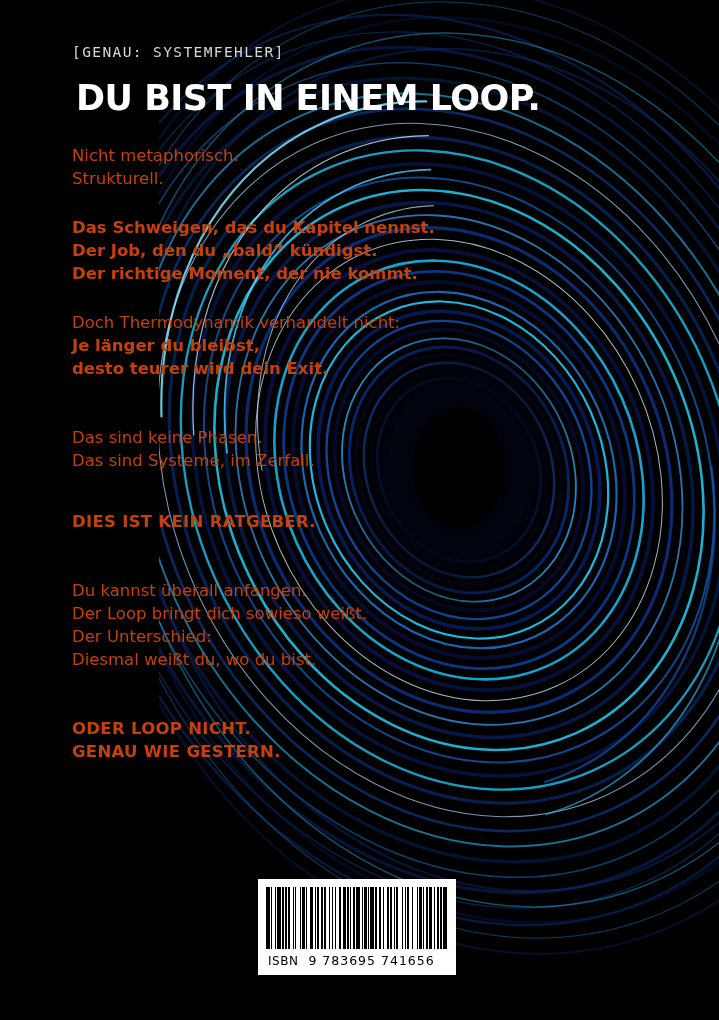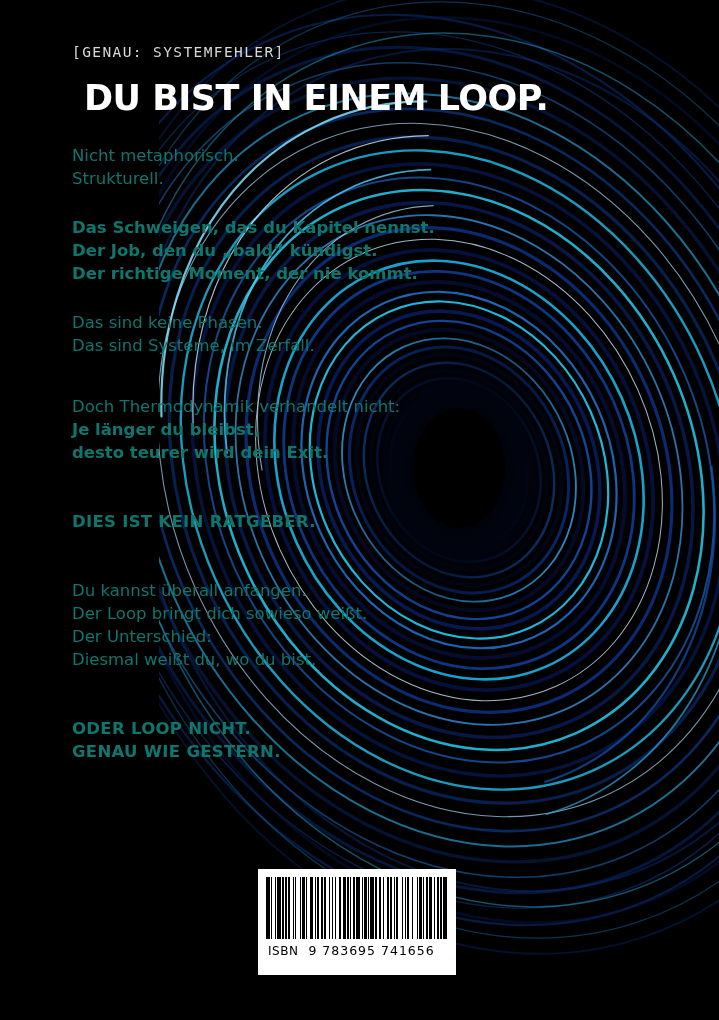"DU BIST IN EINEM LOOP." .headline { margin: 0 0 26px 12px -> 0 0 26px 4px }
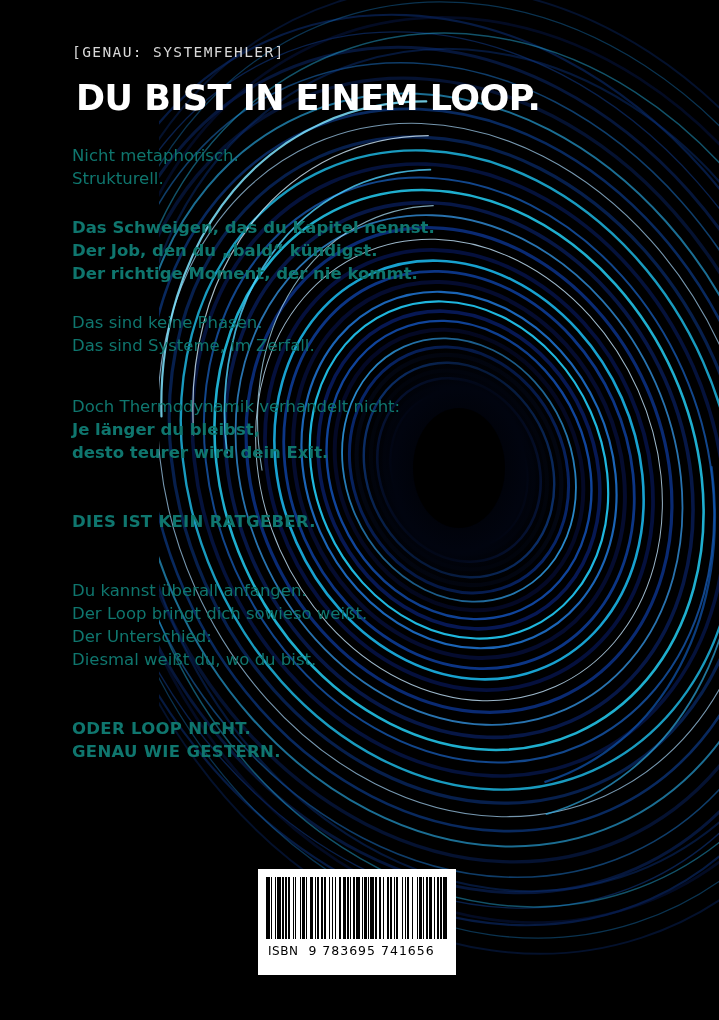"Nicht metaphorisch." .line { color: #0f766e -> #c2410c }
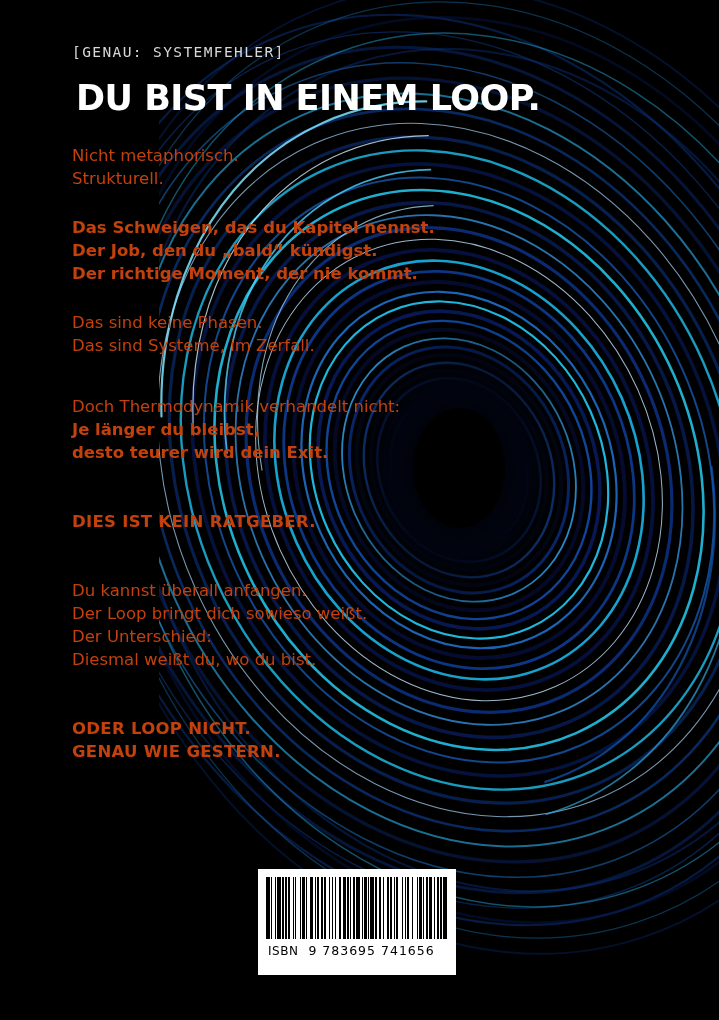"Das sind keine Phasen." div.block { order: before "Doch Thermodynamik verhandelt nicht:" -> after "Doch Thermodynamik verhandelt nicht:" }
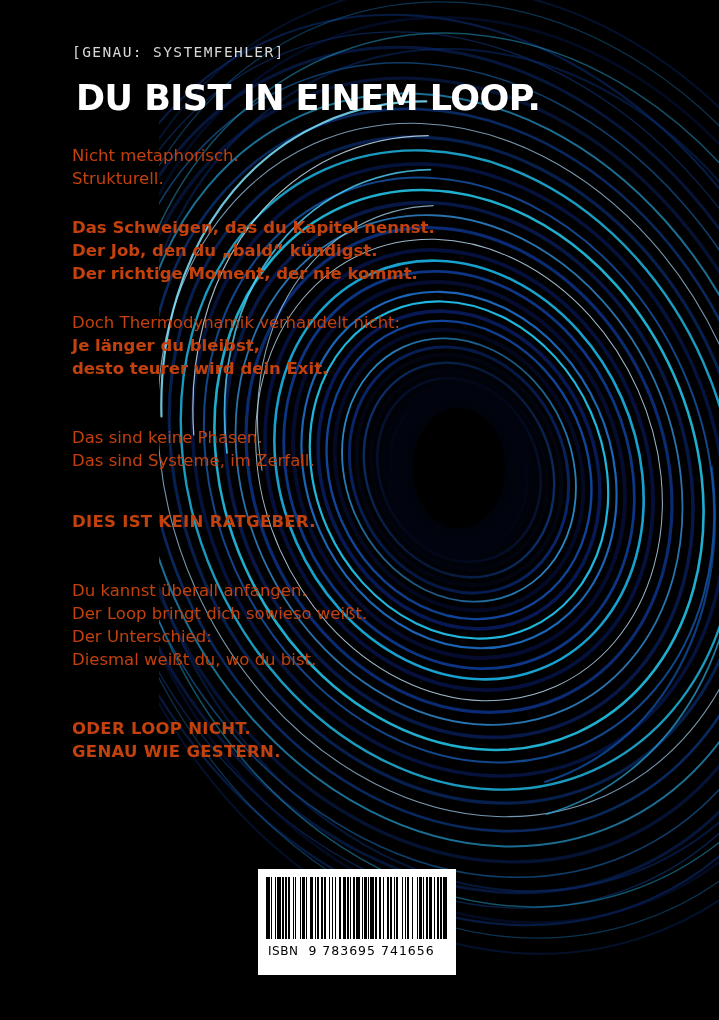"ISBN" .barcode-wrap { padding: 8px 8px 17px 8px -> 8px 8px 7px 8px }
